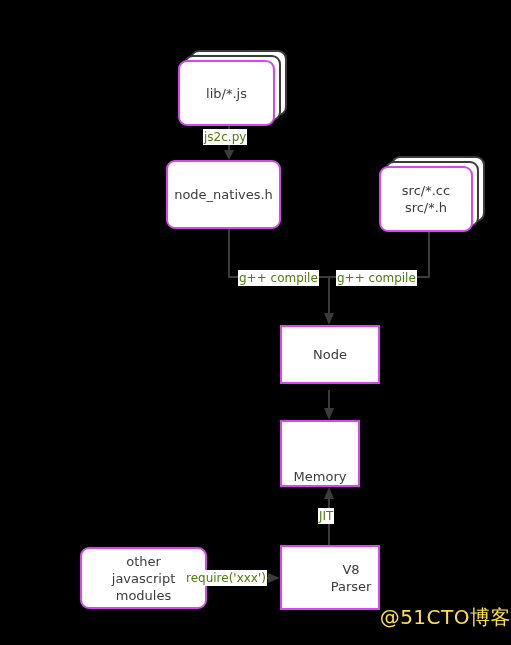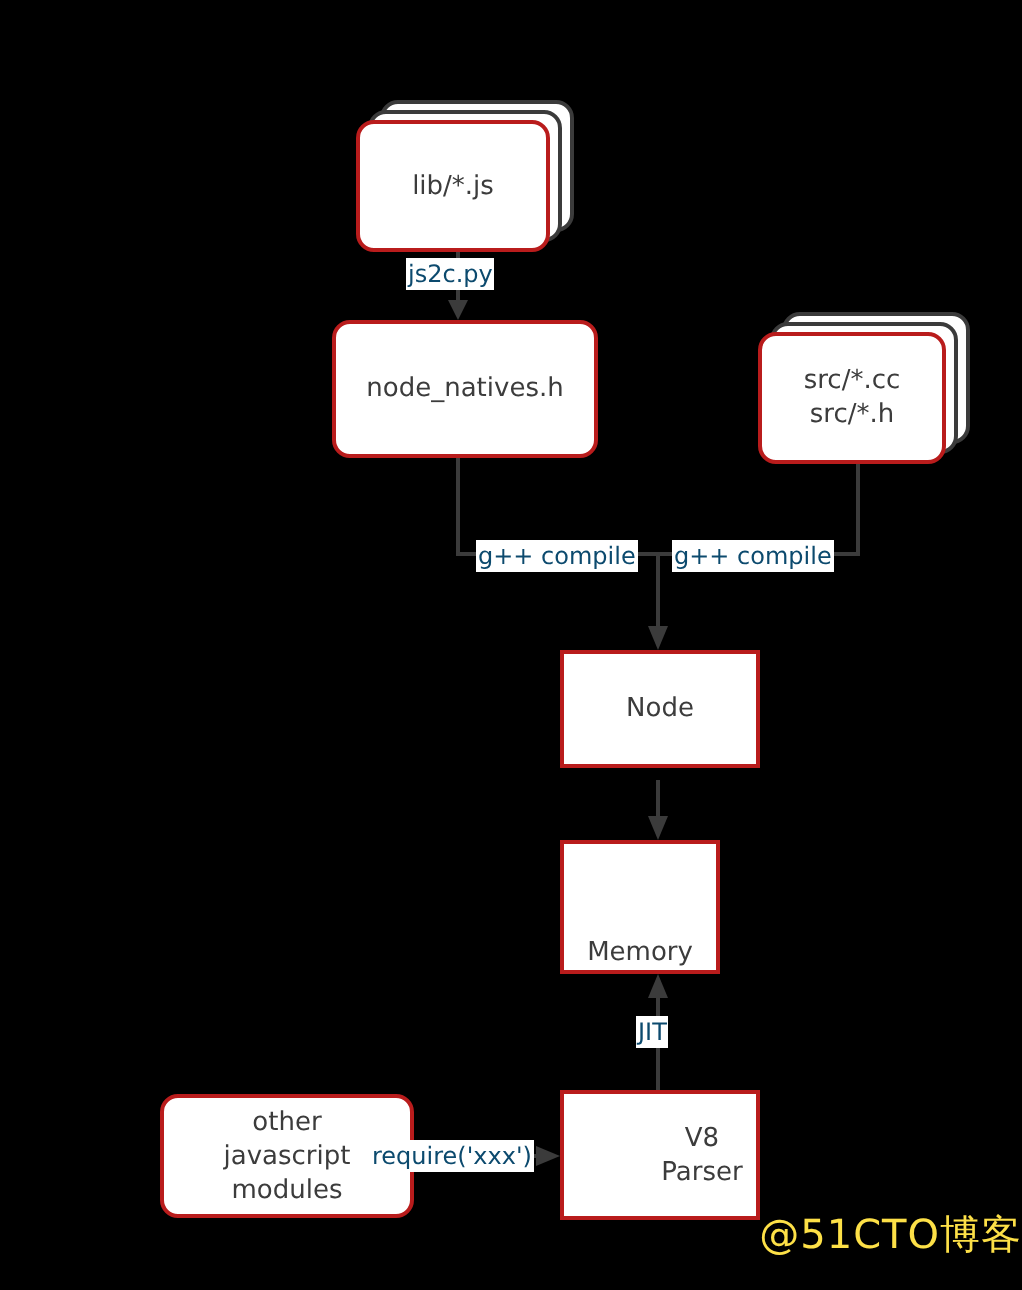"lib/*.js" .node-box { border: 2px solid #b91c1c -> 2px solid #d946ef }
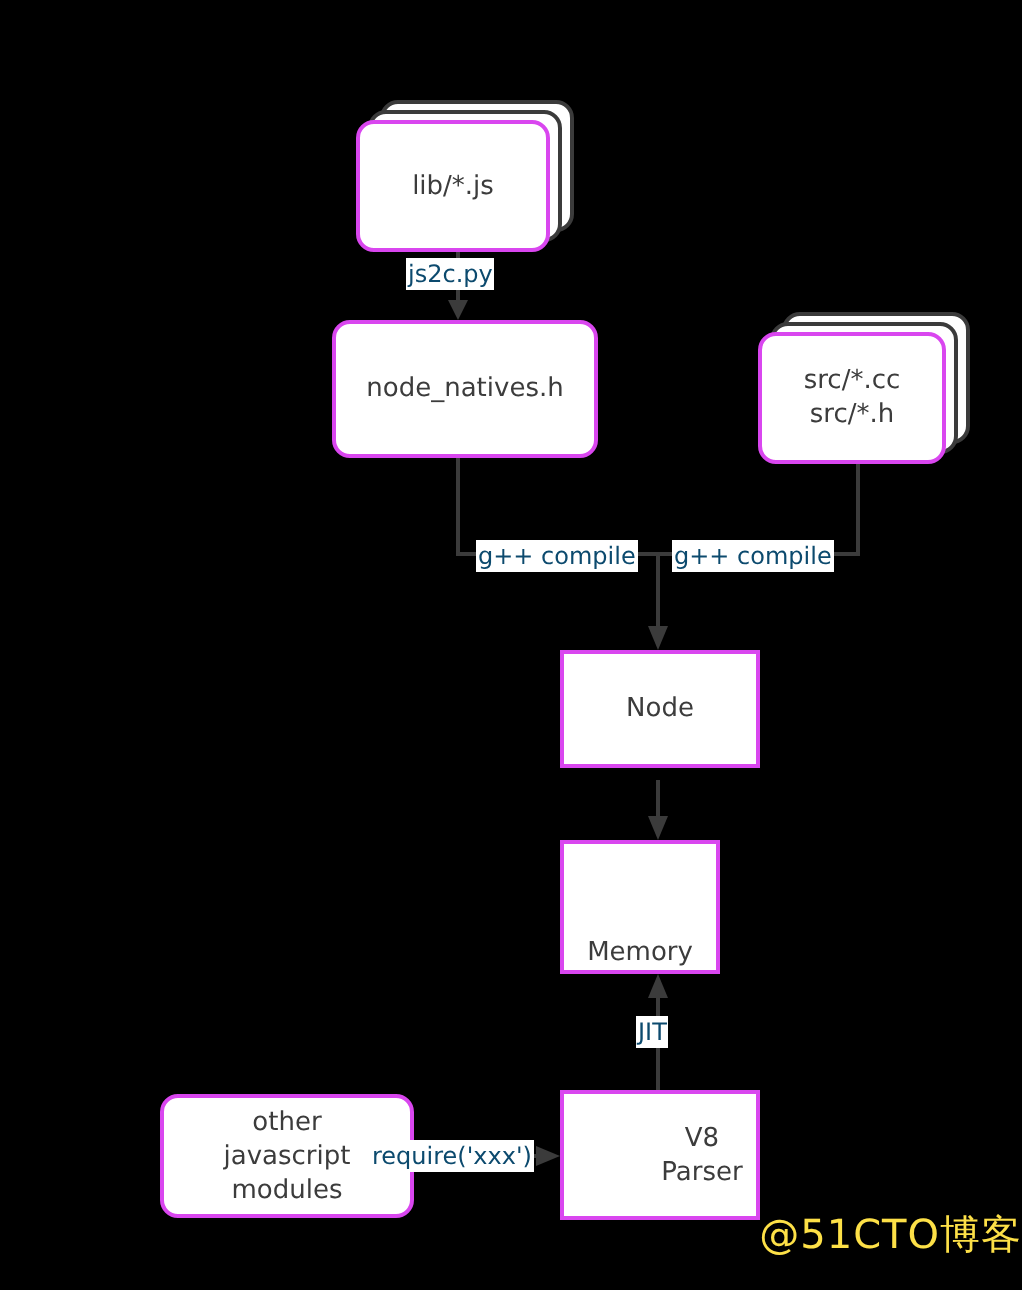"js2c.py" .edge-label { color: #0c4a6e -> #4d7c0f }
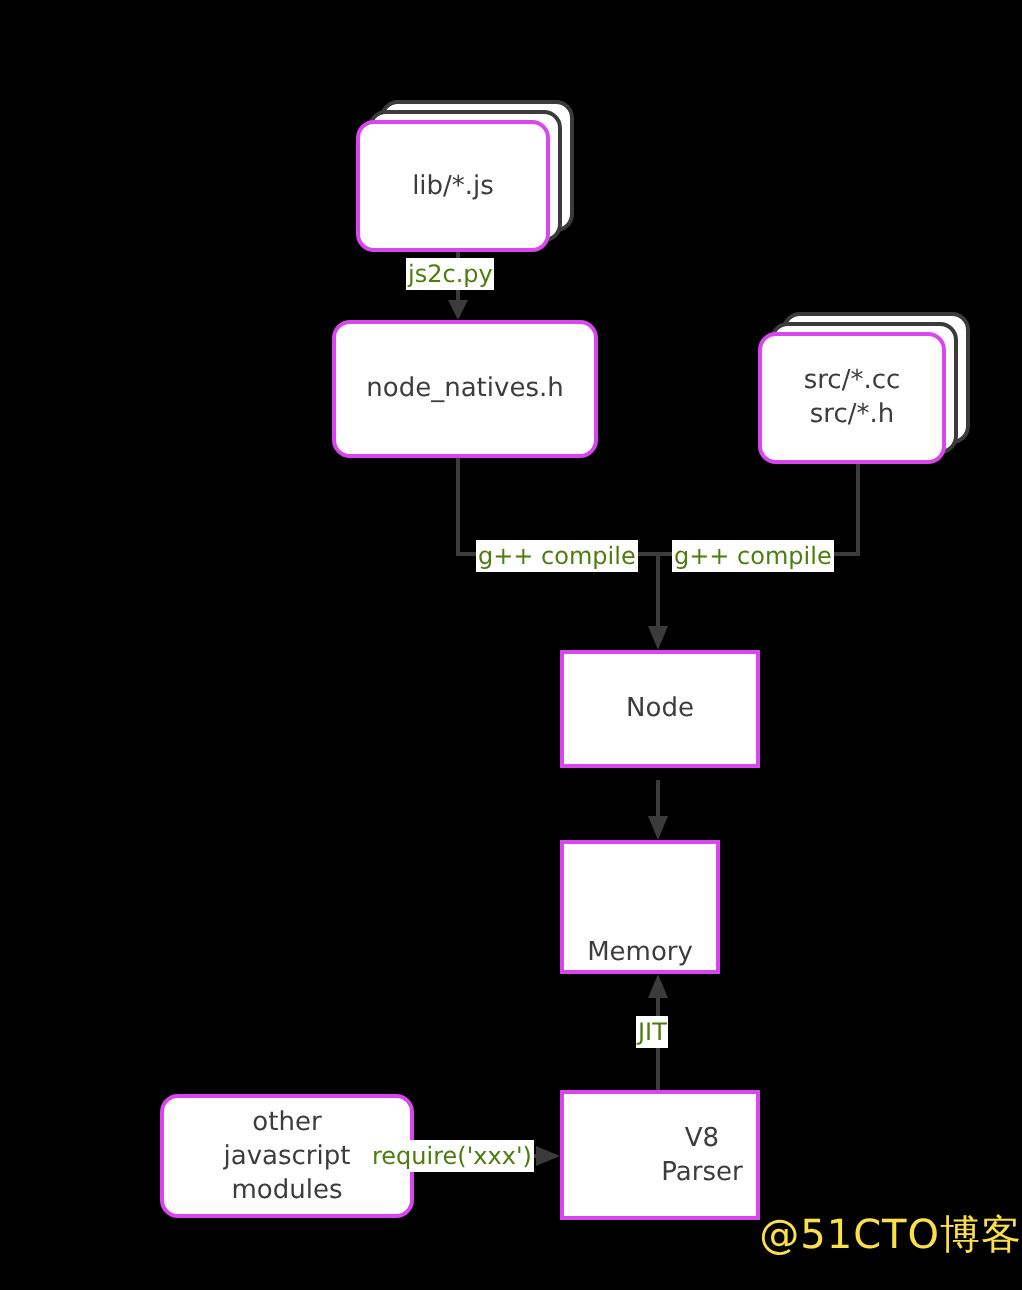"node_natives.h" div.node-box { width: 133px -> 115px }
